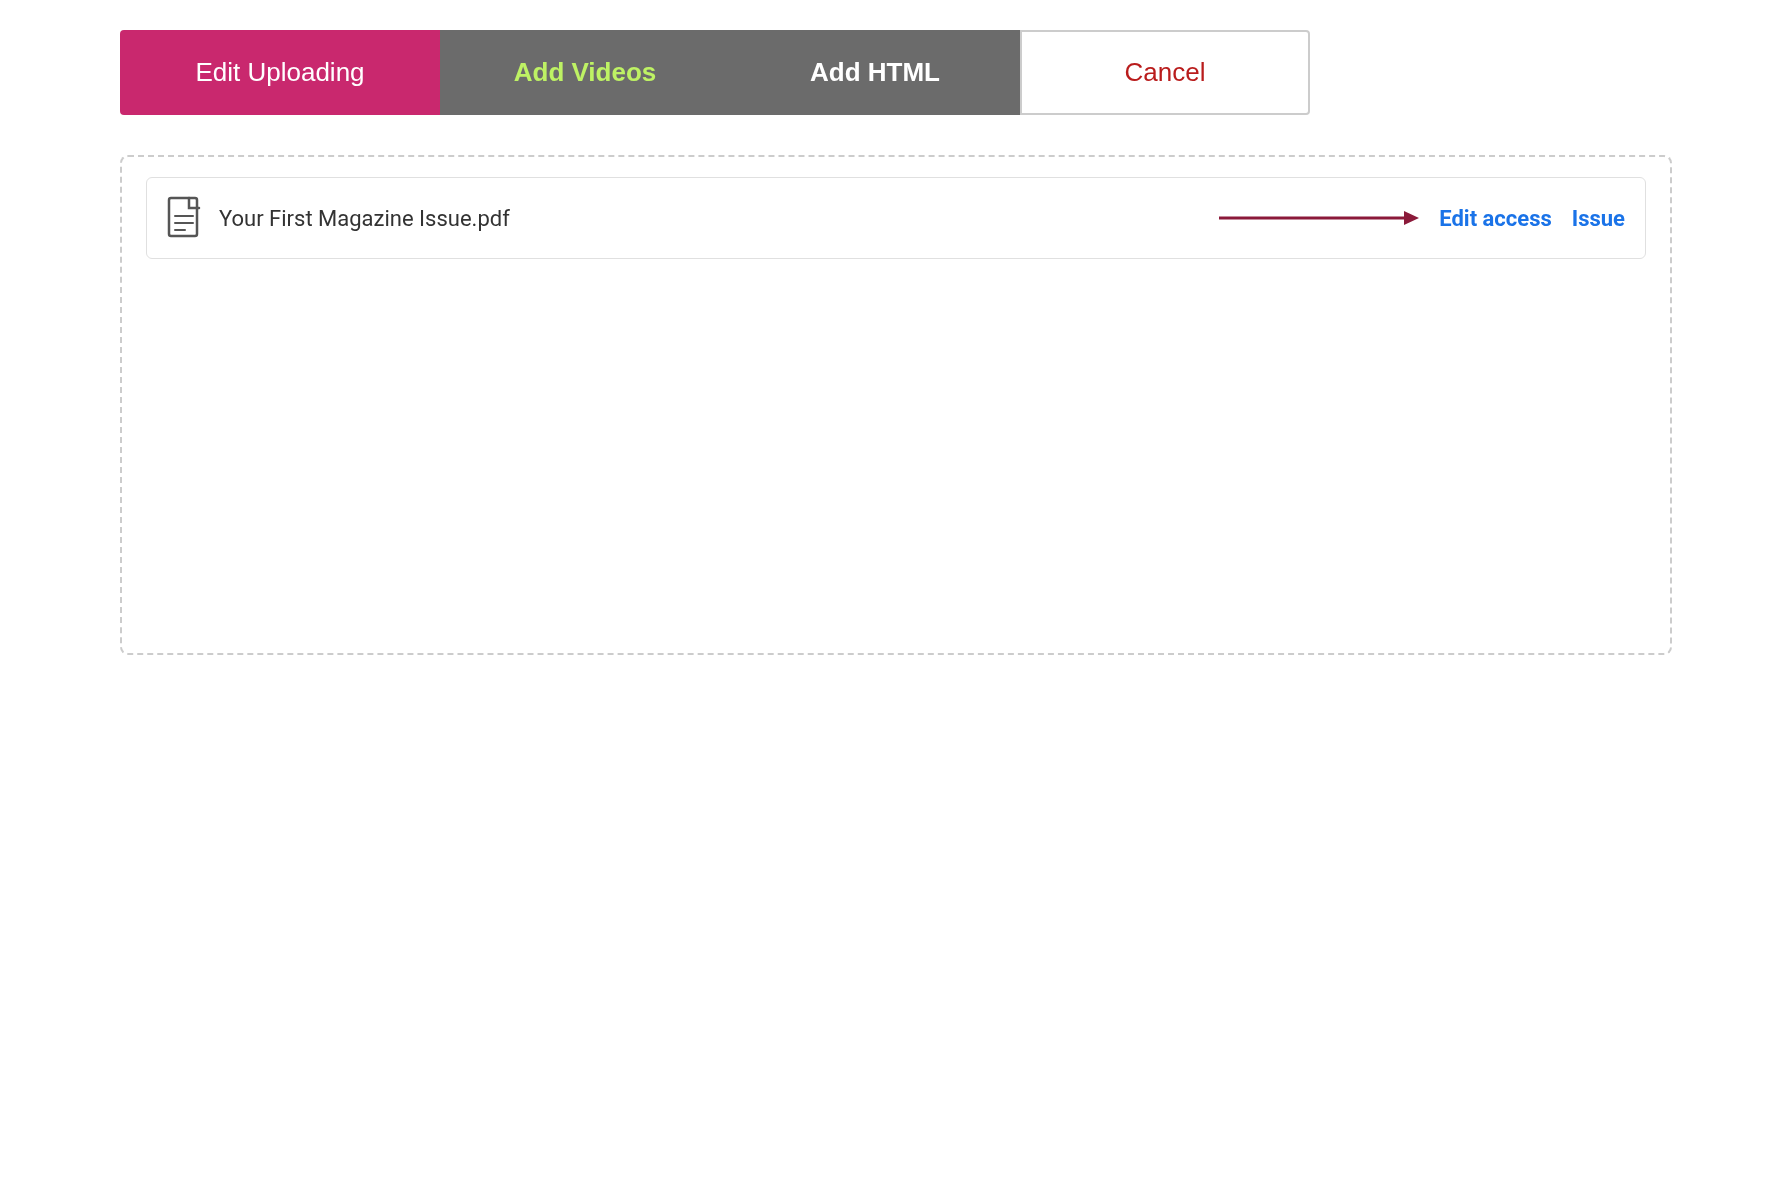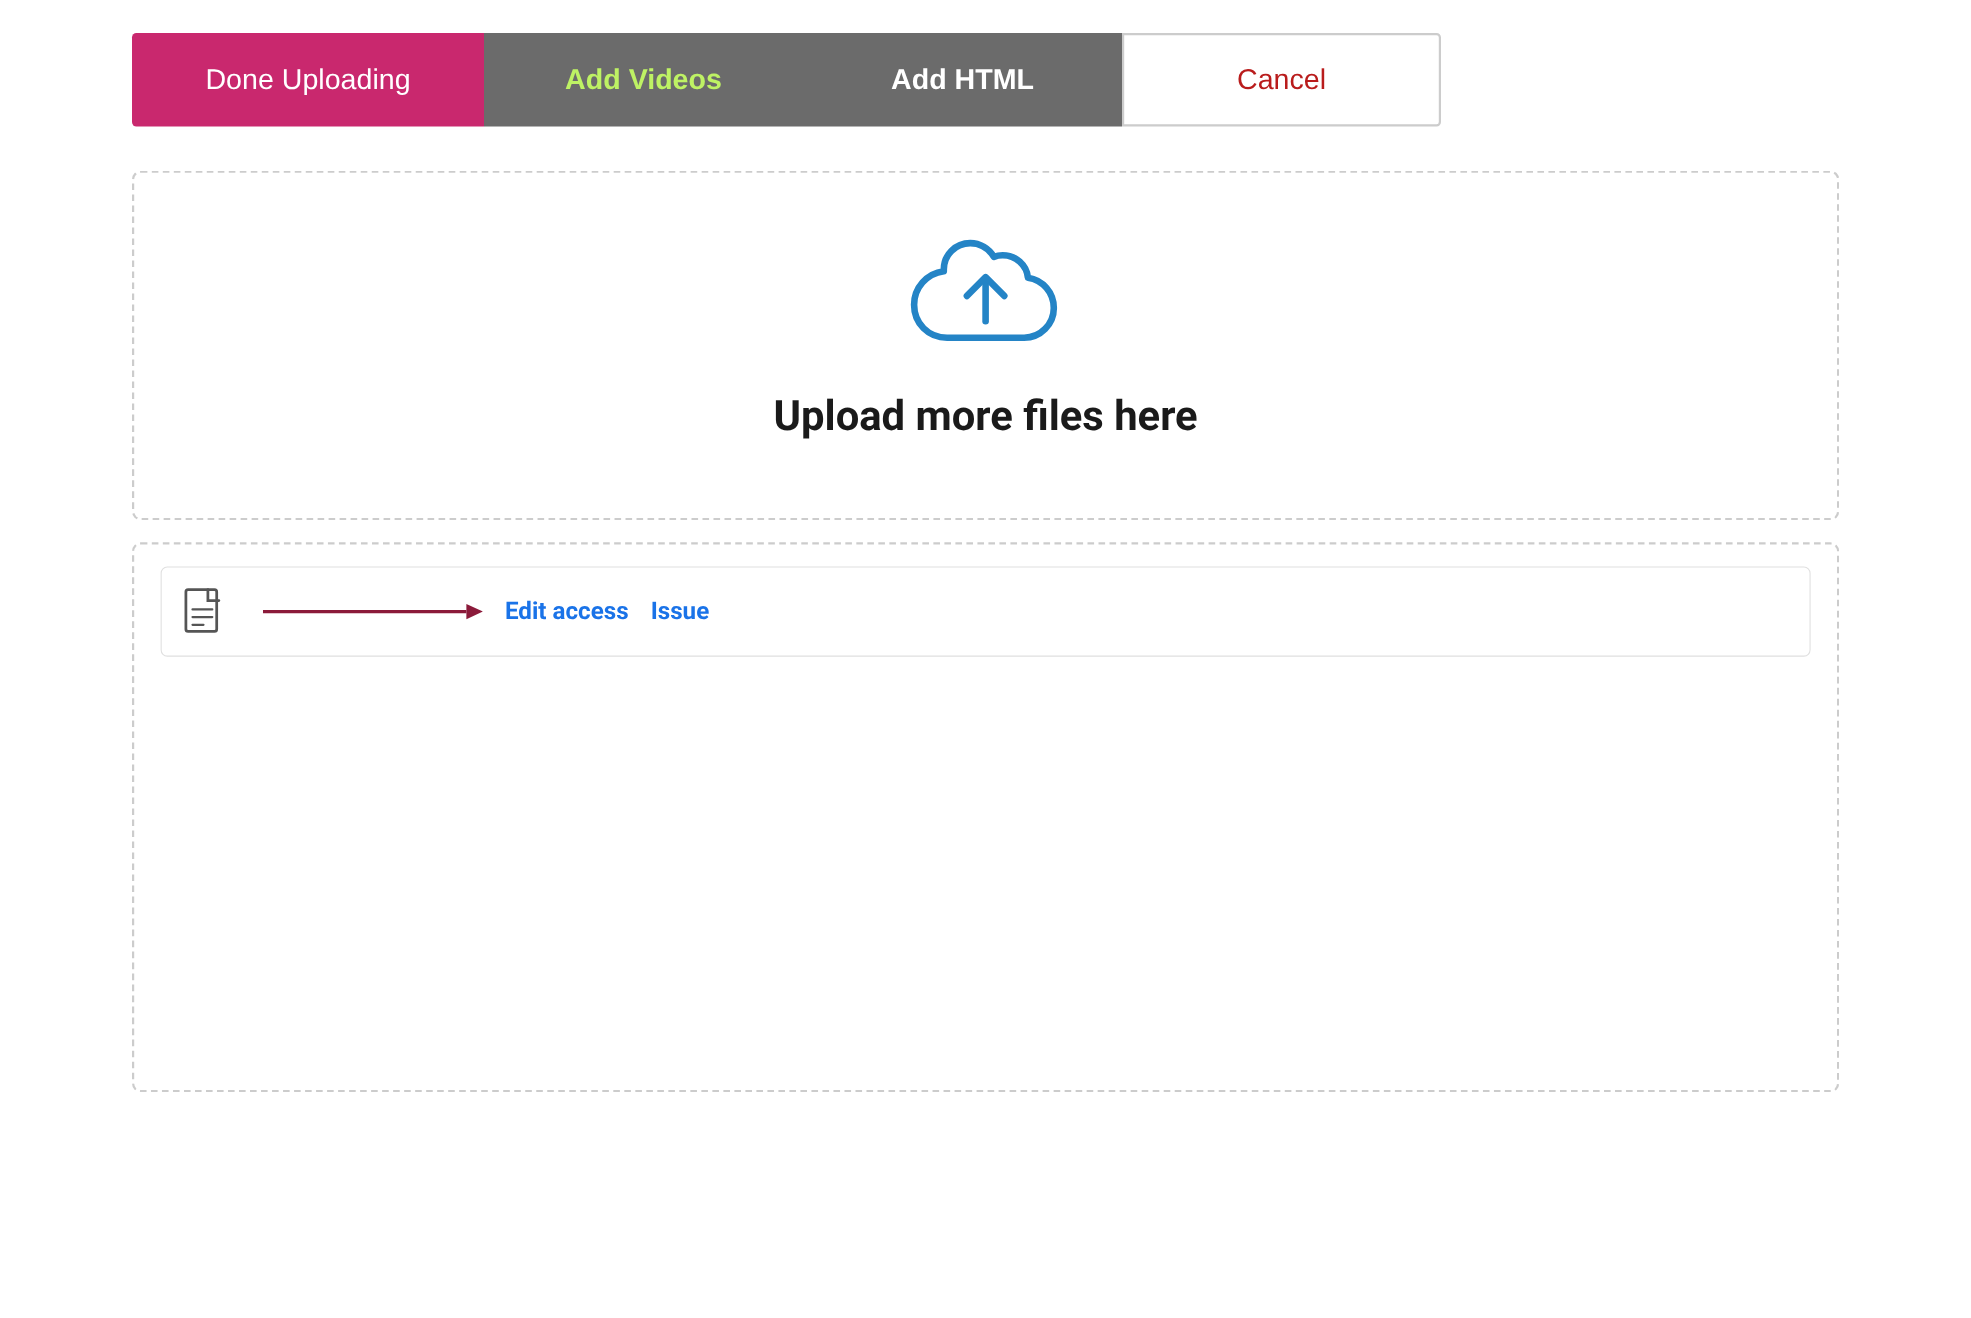"Done Uploading" button.toolbar-btn { text: Done -> Edit }
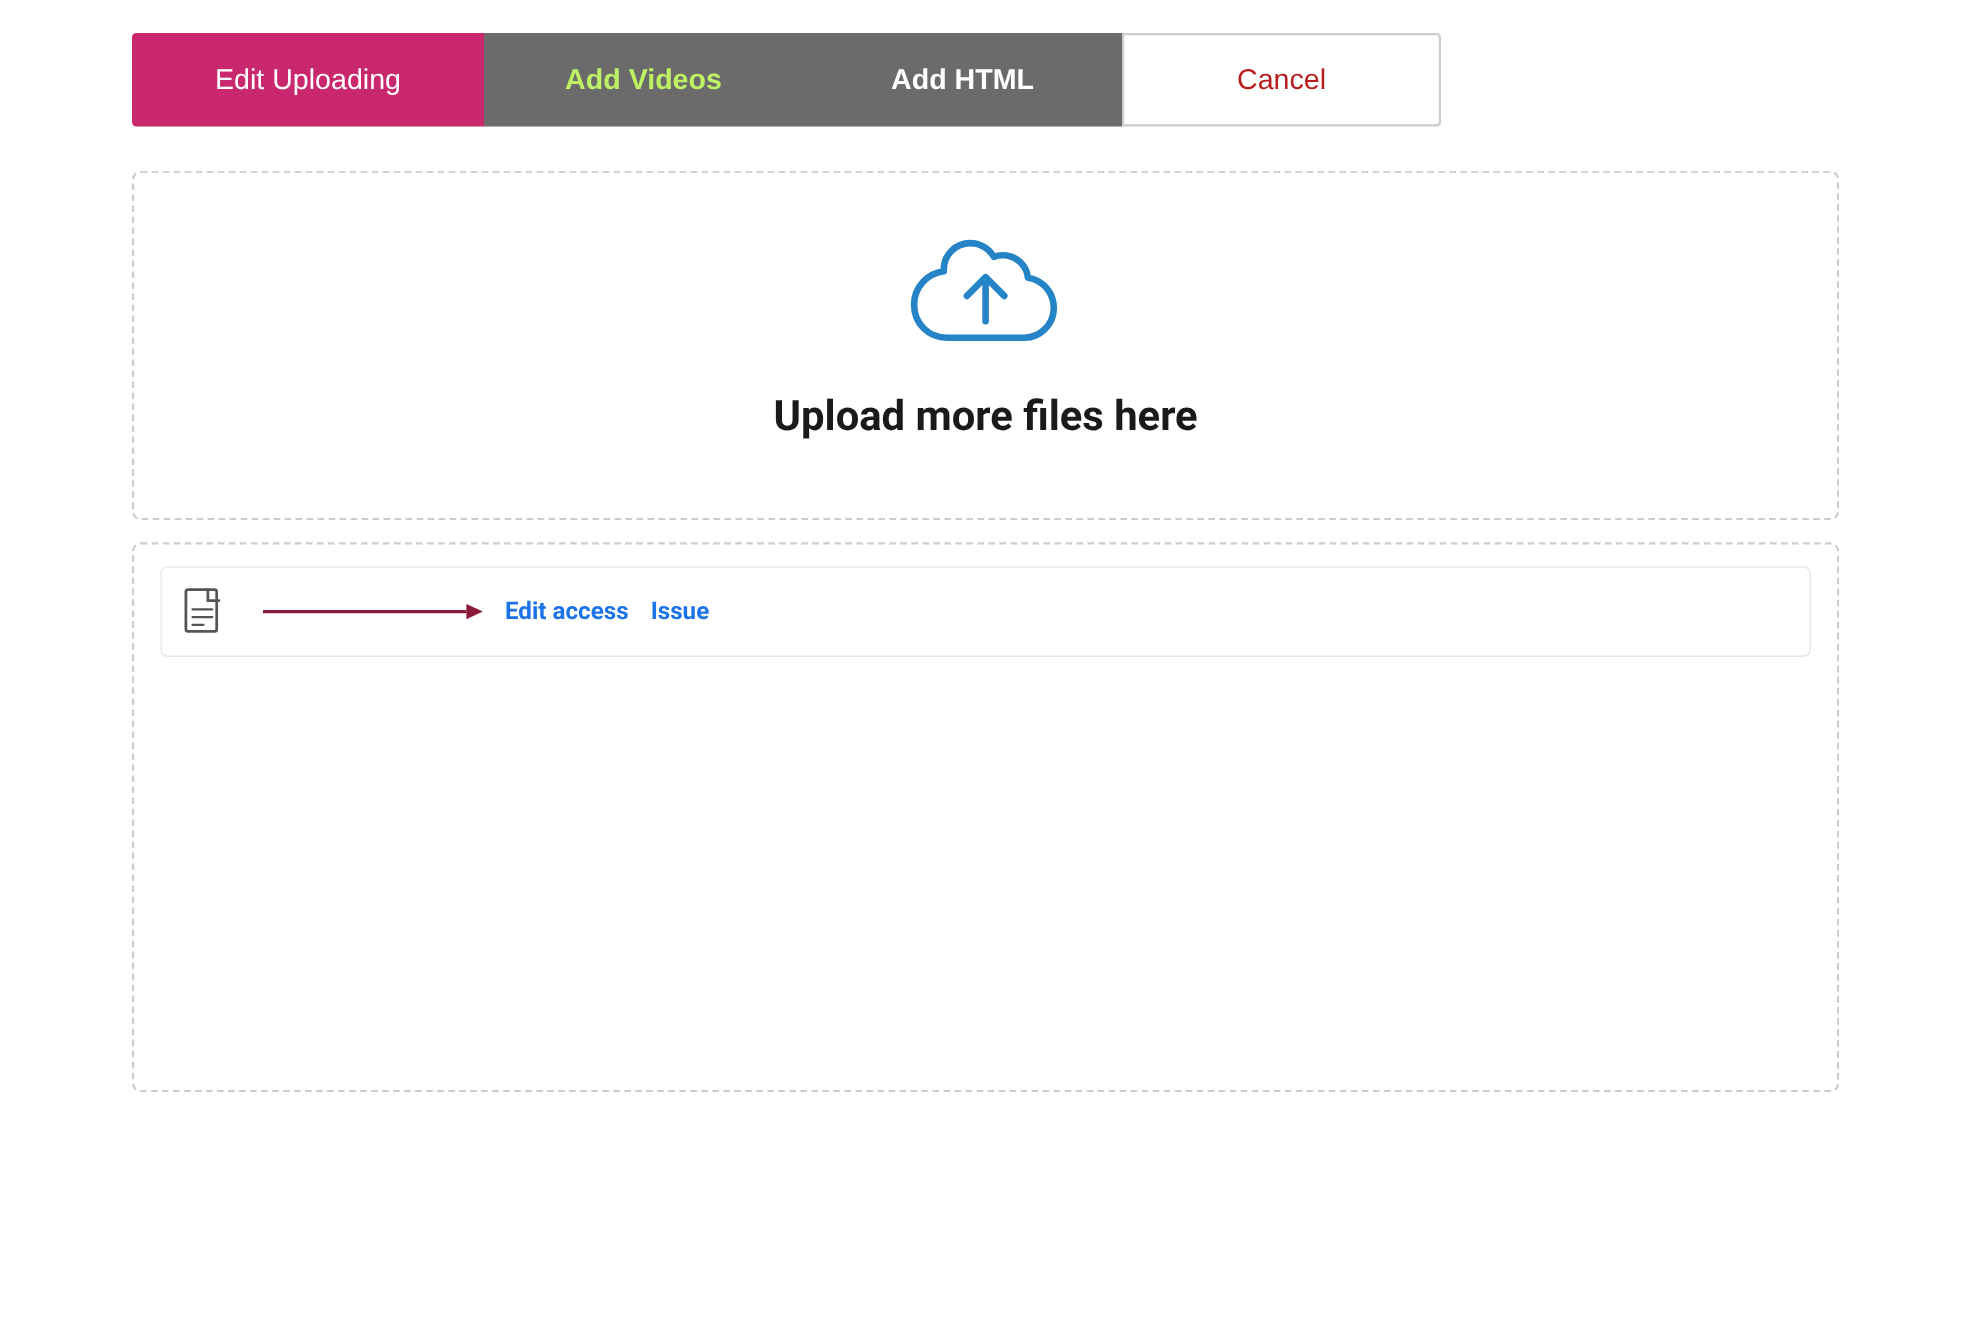"Your First Magazine Issue.pdf" span.file-name { html: none -> <span>Your First Magazine Issue.pdf</span> }
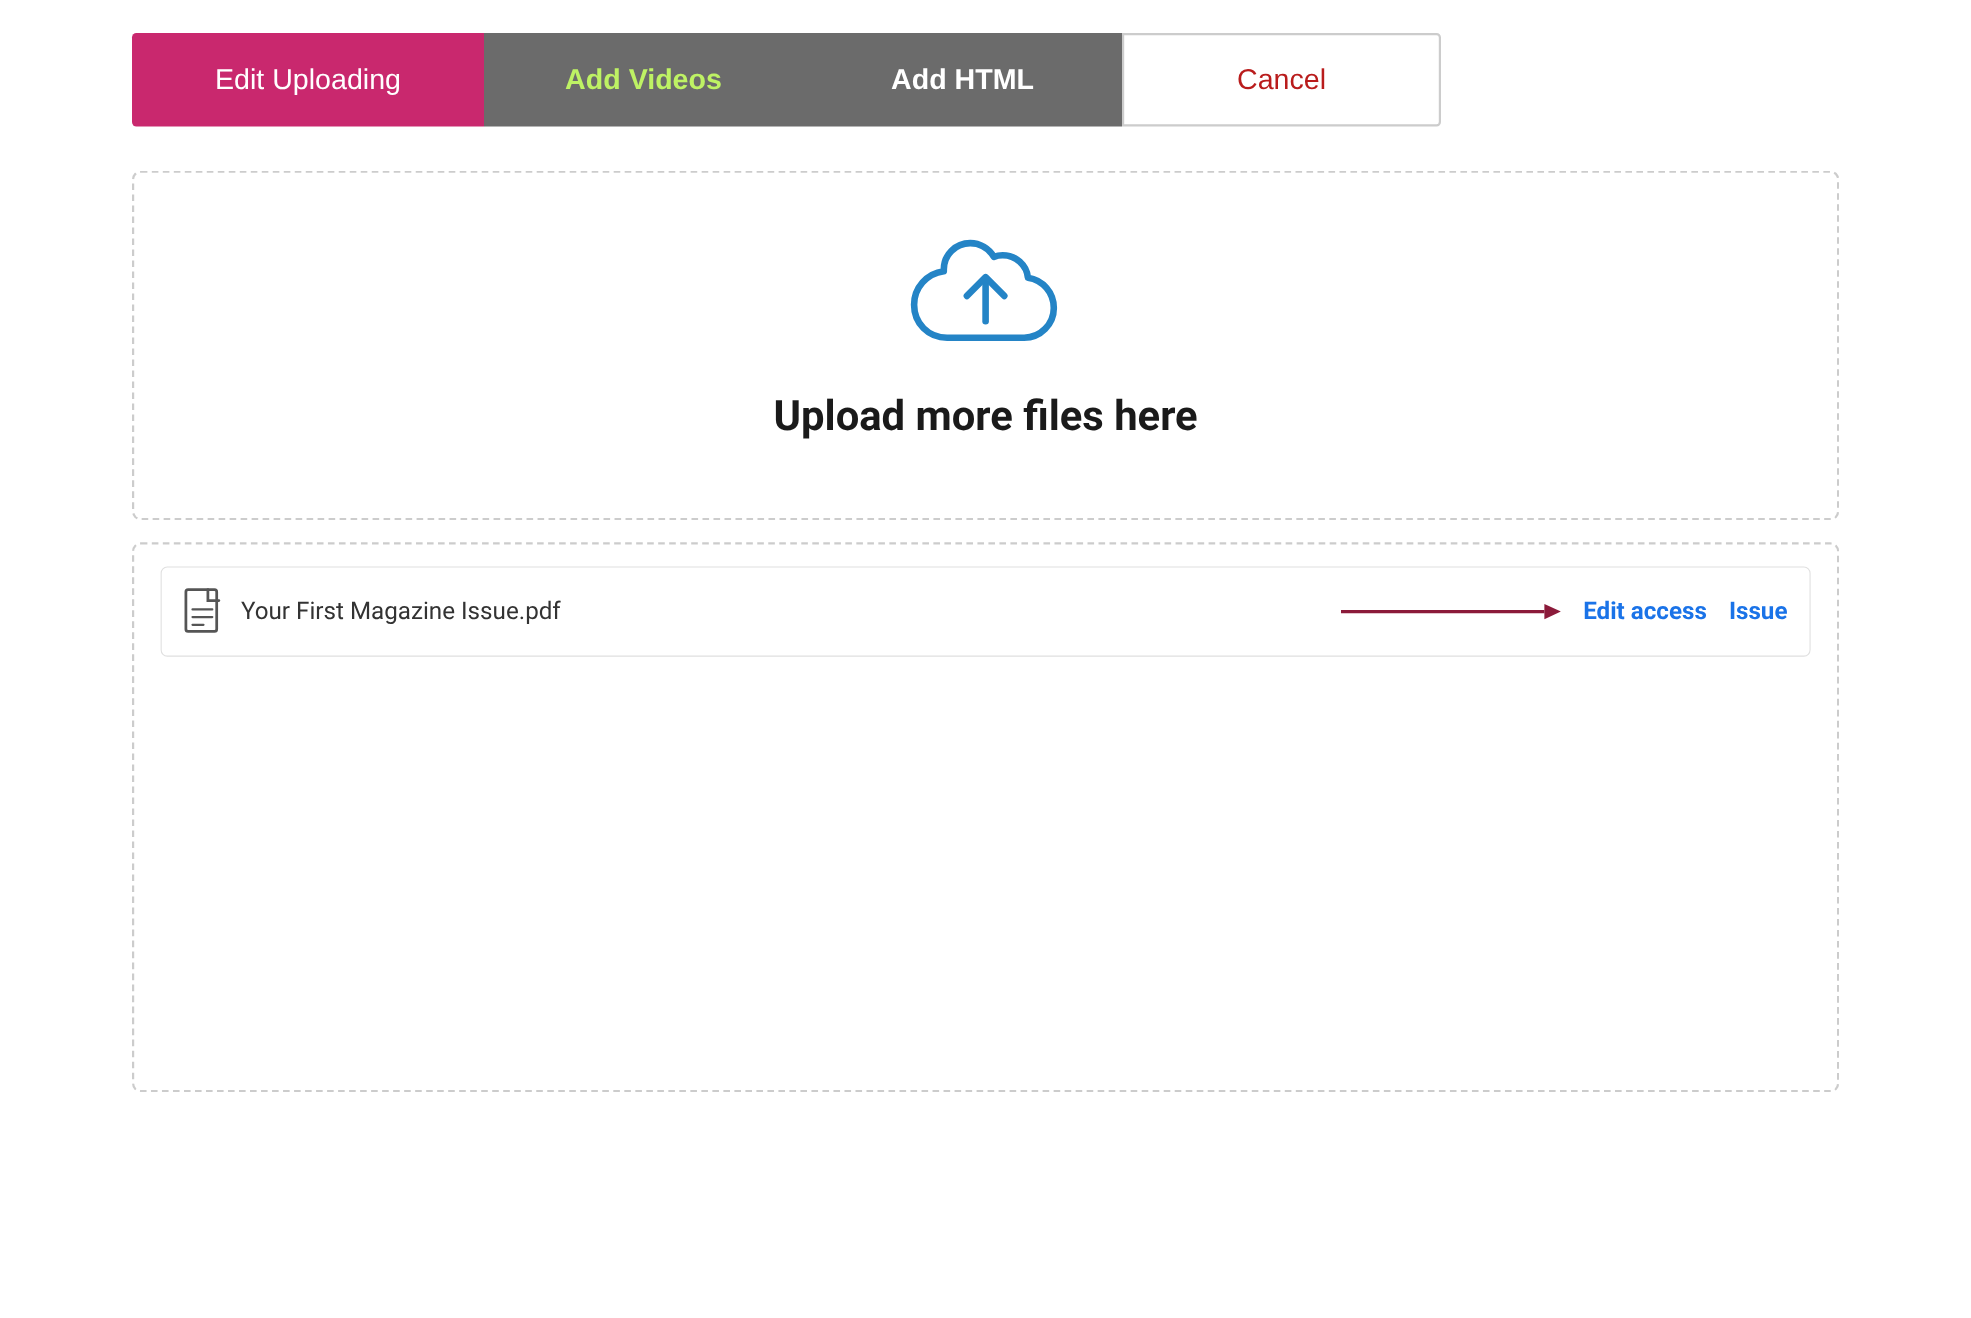"Upload more files here" div.upload-zone { html: <div> <svg> <path></path> <line></line> <polyline></polyline> </svg> <span>Upload more files here</span> </div> -> none }
